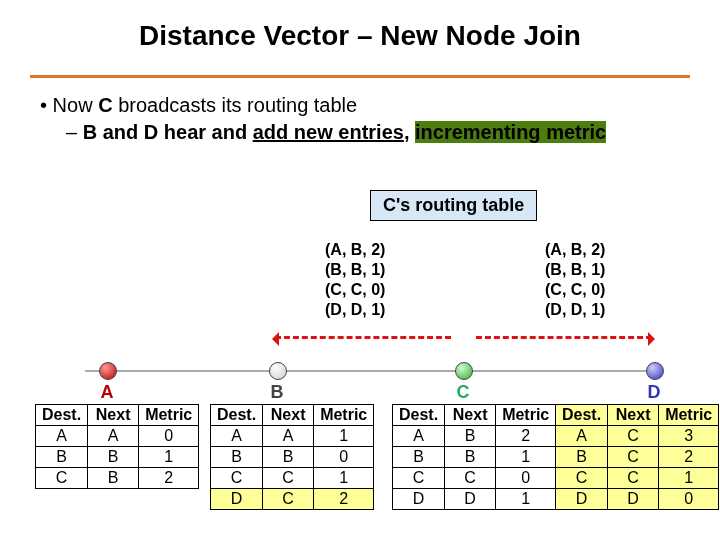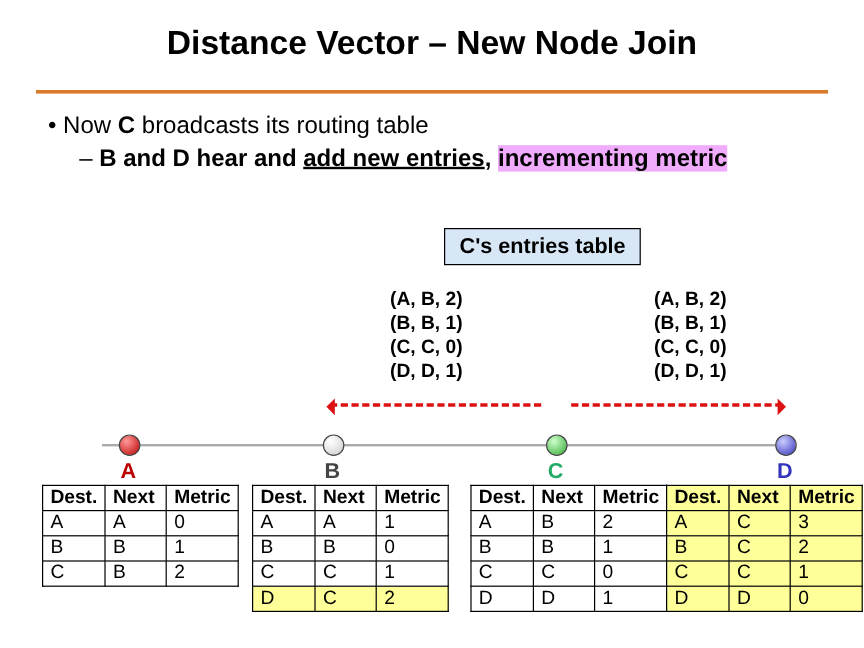"incrementing metric" .hl { background: #f0abfc -> #4d7c0f }
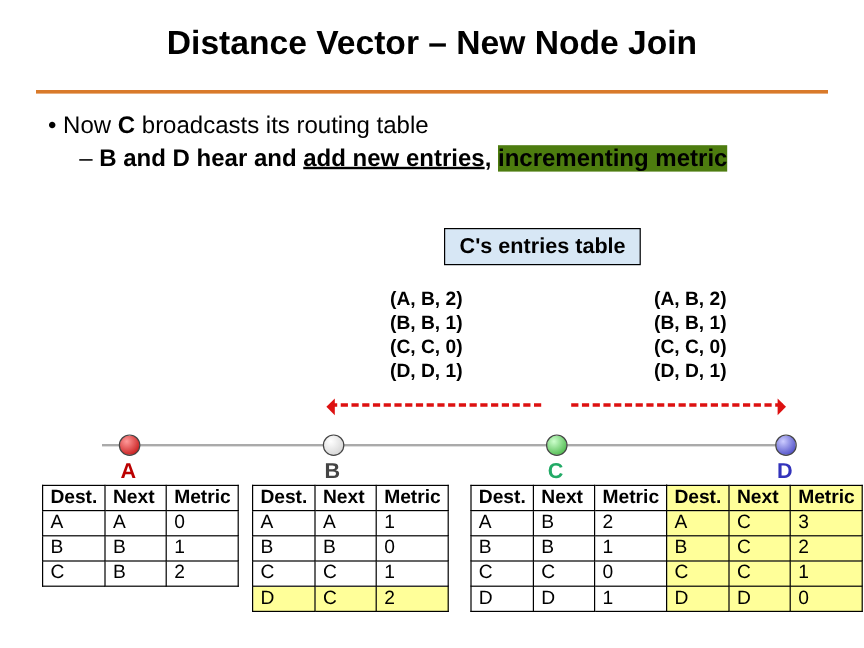"C's entries table" div.caption-box { text: entries -> routing }
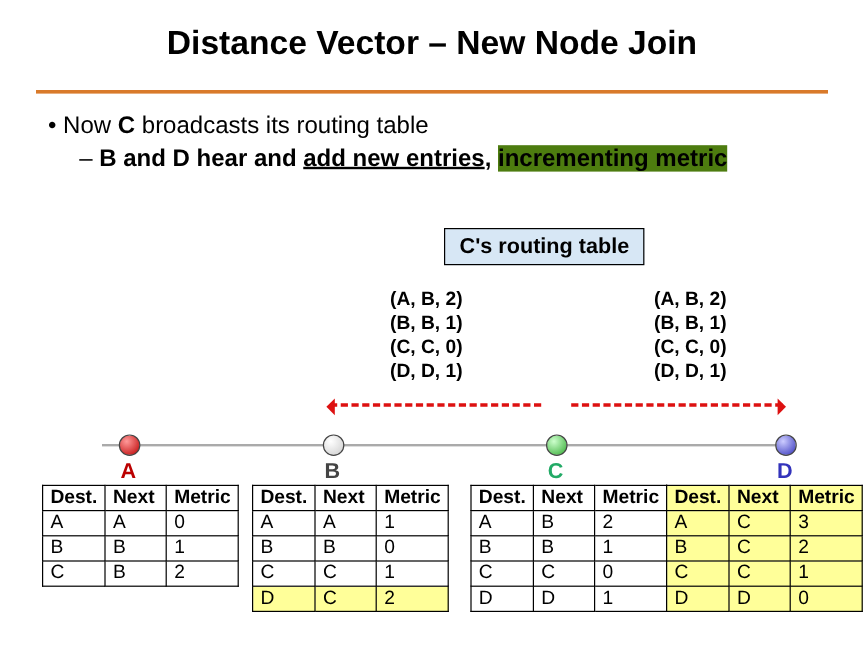"Dest." .rtable { text-align: left -> center }
